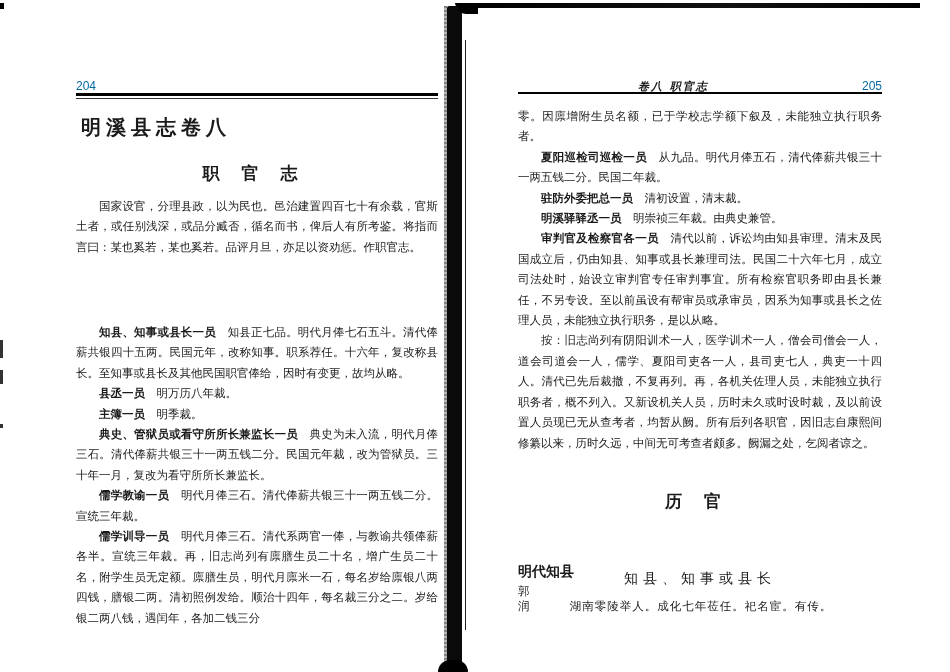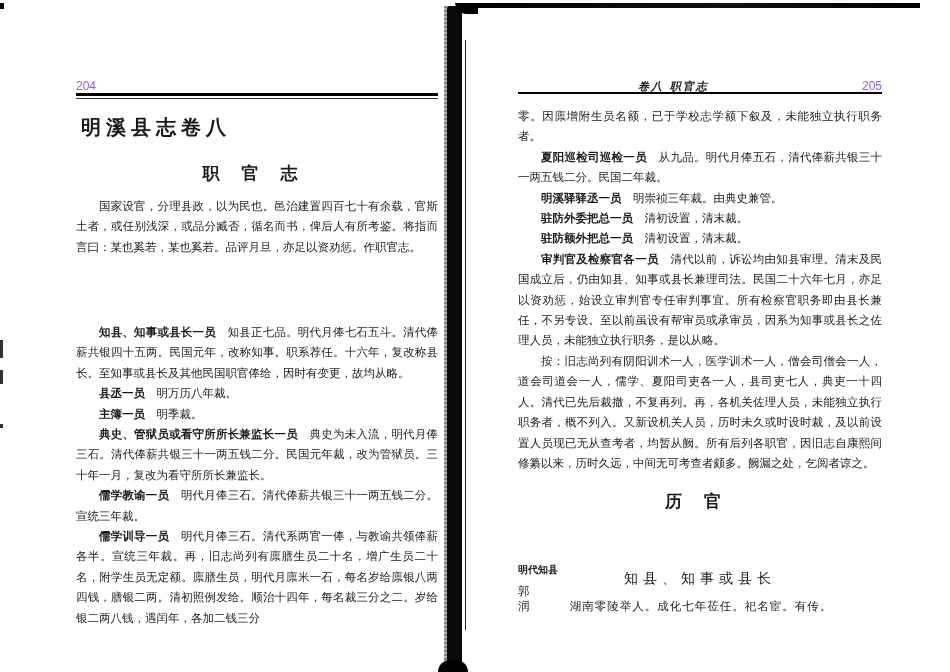"204" .page-num { color: #8b5cf6 -> #0369a1 }
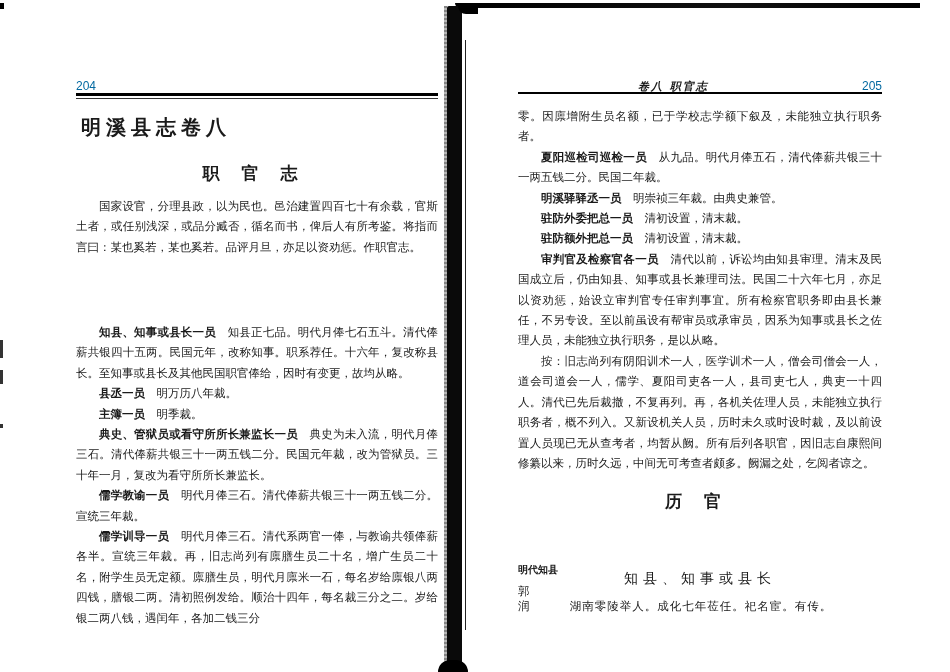"明溪驿驿丞一员 明崇祯三年裁。由典史兼管。" p { order: before "驻防外委把总一员 清初设置，清末裁。" -> after "驻防外委把总一员 清初设置，清末裁。" }
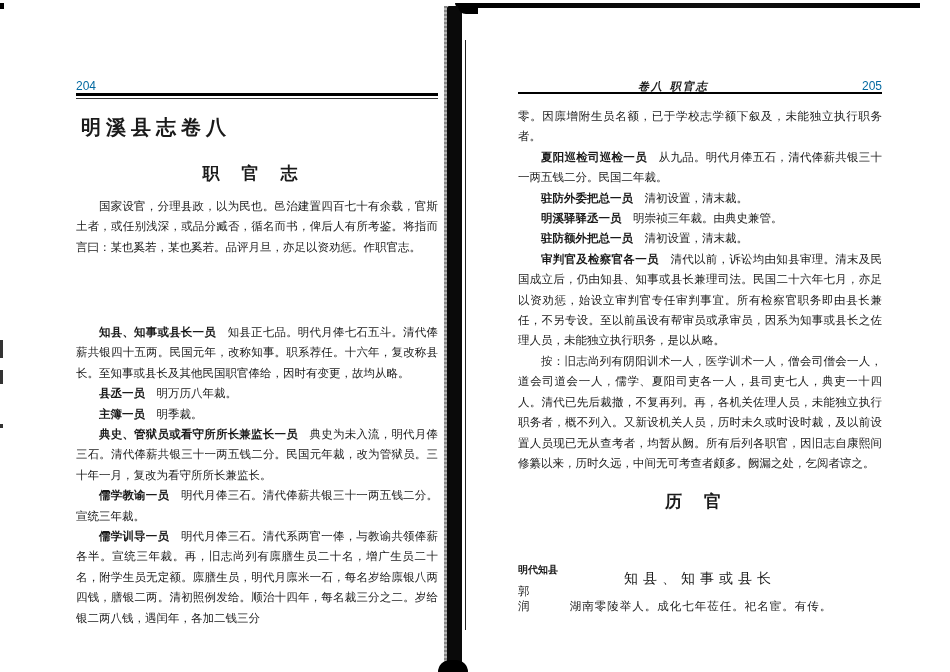"驻防额外把总一员 清初设置，清末裁。" p { html: <p><b>驻防额外把总一员</b><span></span><span>清初设置，清末裁。</span></p> -> none }
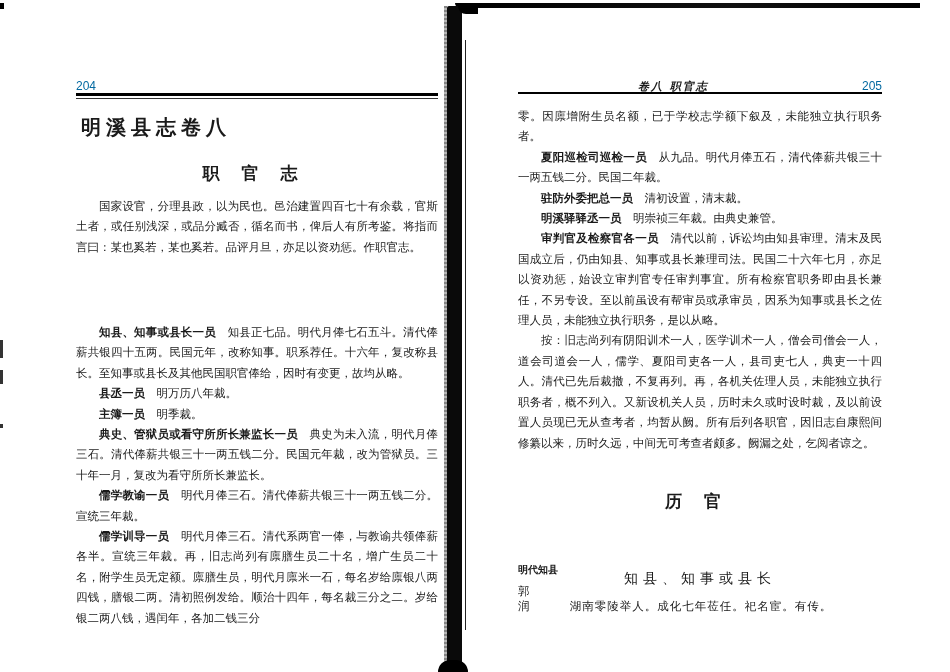"清代以前，诉讼均由知县审理。清末及民国成立后，仍由知县、知事或县长兼理司法。民国" span { text: 亦足以资劝惩 -> 成立司法处时 }
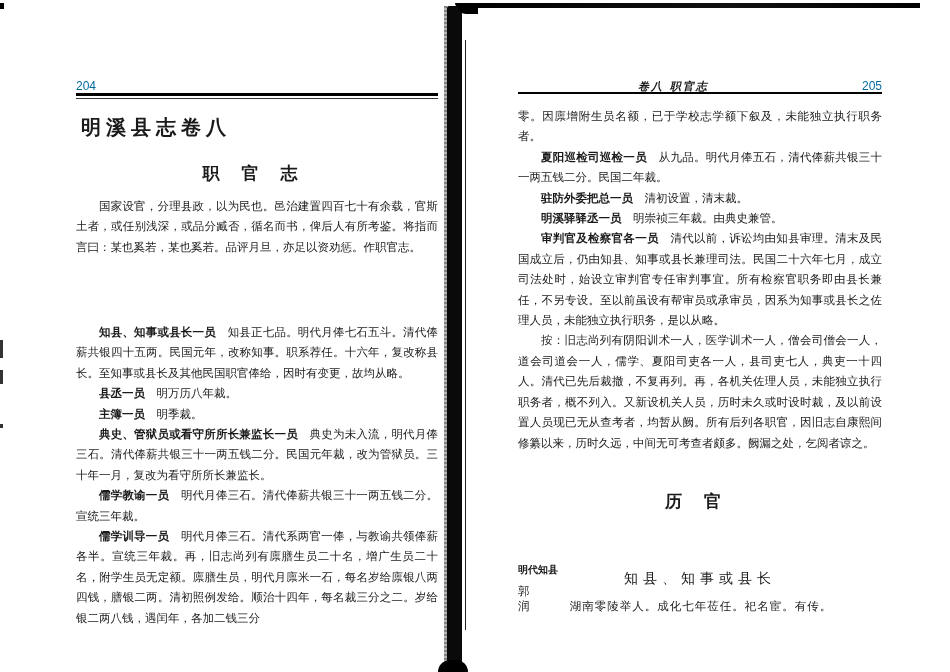"明代知县" .list-head { font-size: 10px -> 14px }
